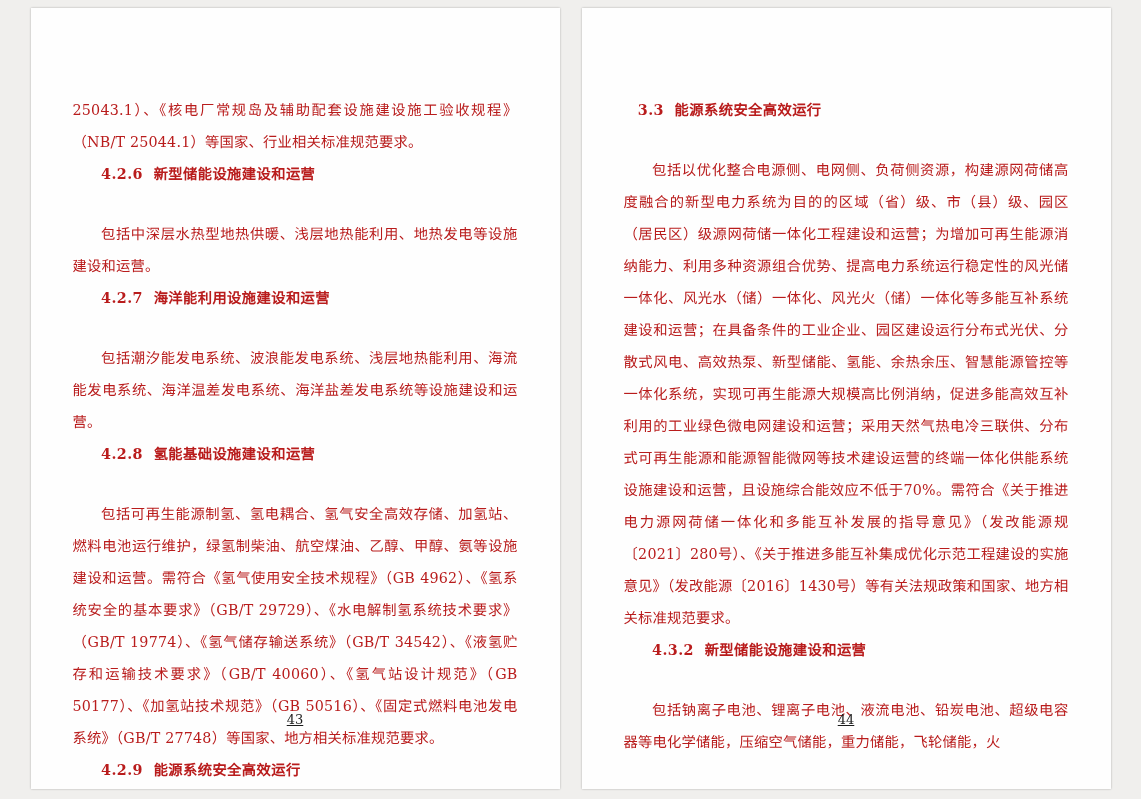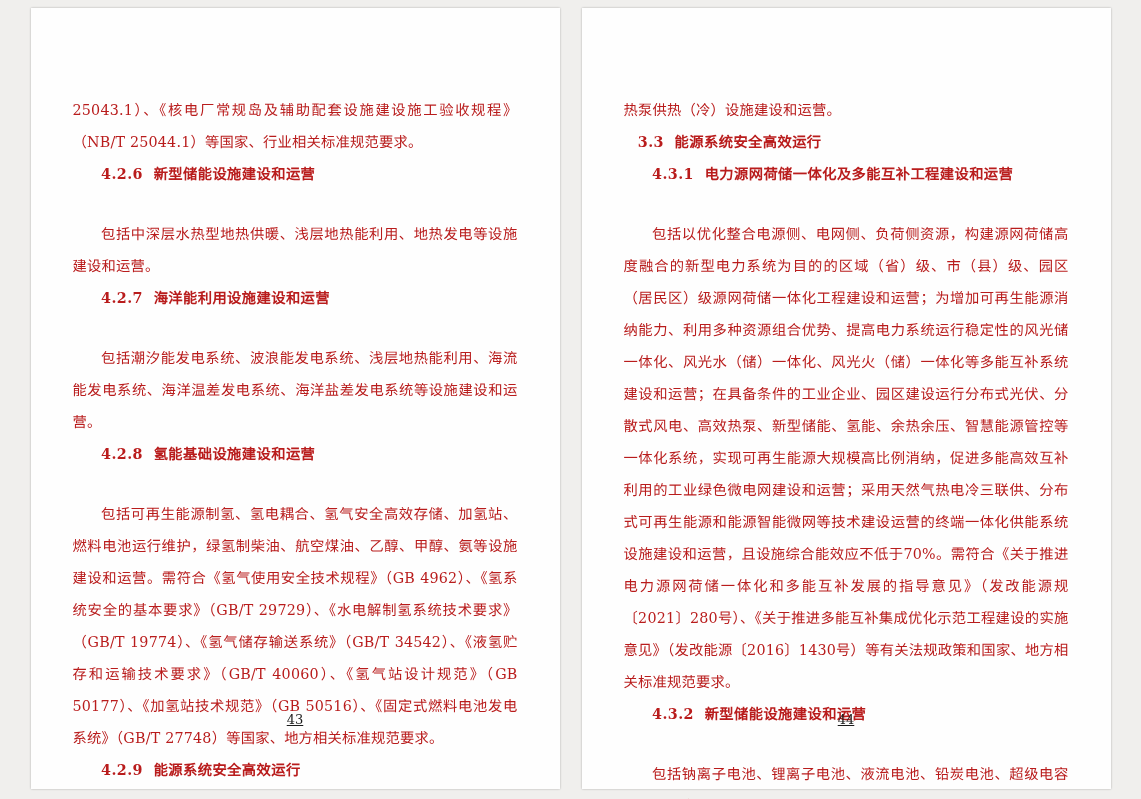"热泵供热（冷）设施建设和运营。" p.para { html: <p>热泵供热（冷）设施建设和运营。</p> -> none }
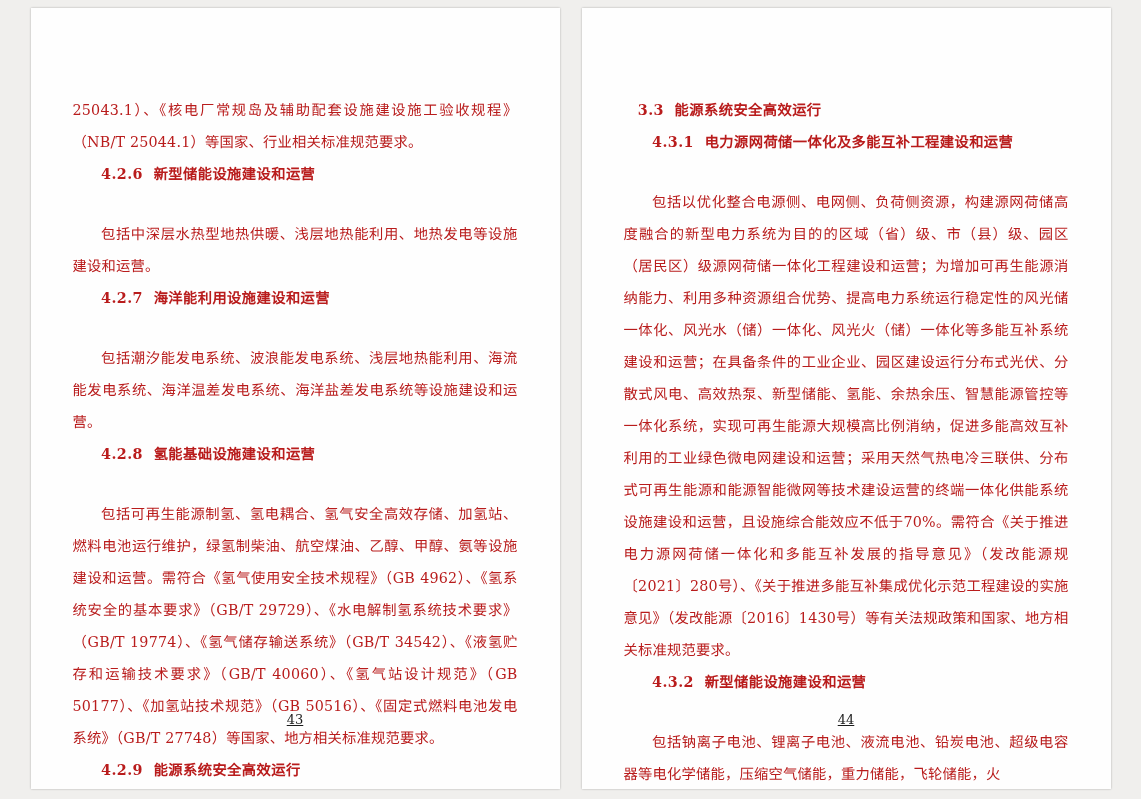"4.3.1 电力源网荷储一体化及多能互补工程建设和运营" p.heading { html: <p><span>4.3.1</span><span>电力源网荷储一体化及多能互补工程建设和运营</span></p> -> none }
